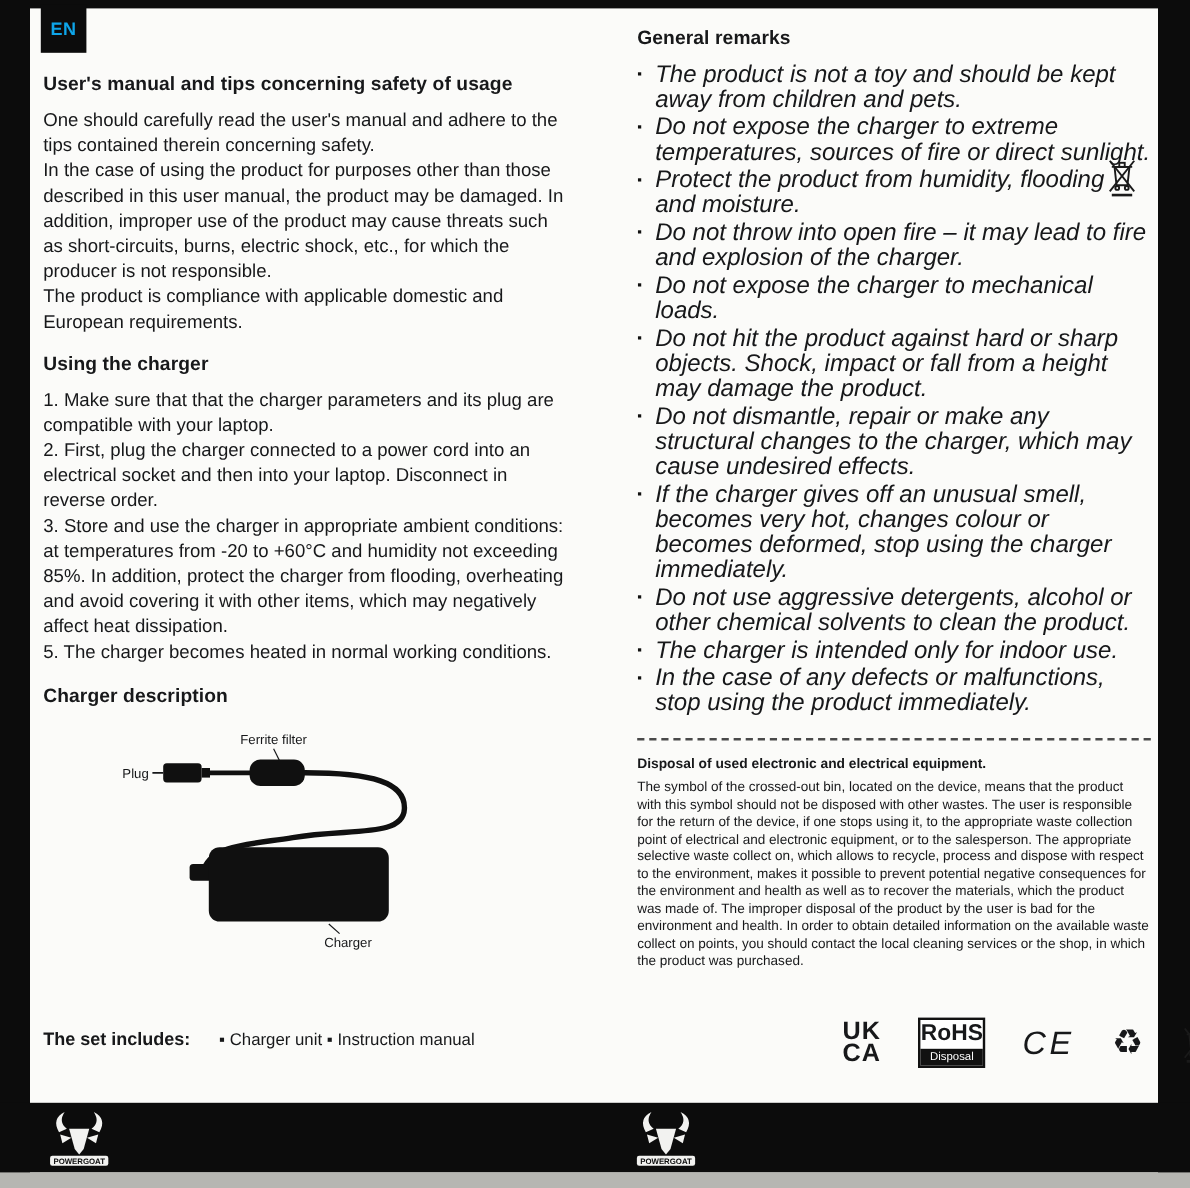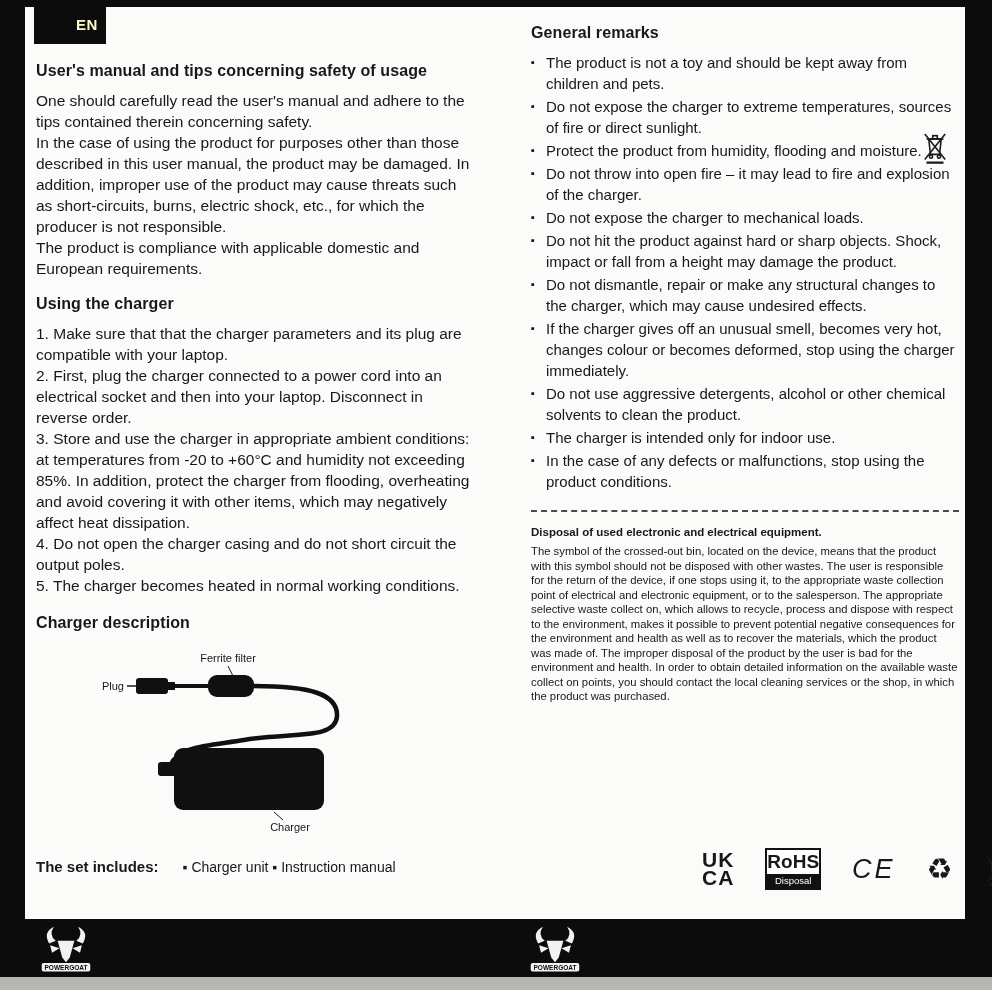"EN" .lang-badge { color: #fef9c3 -> #0ea5e9; padding-left: 34px -> none }
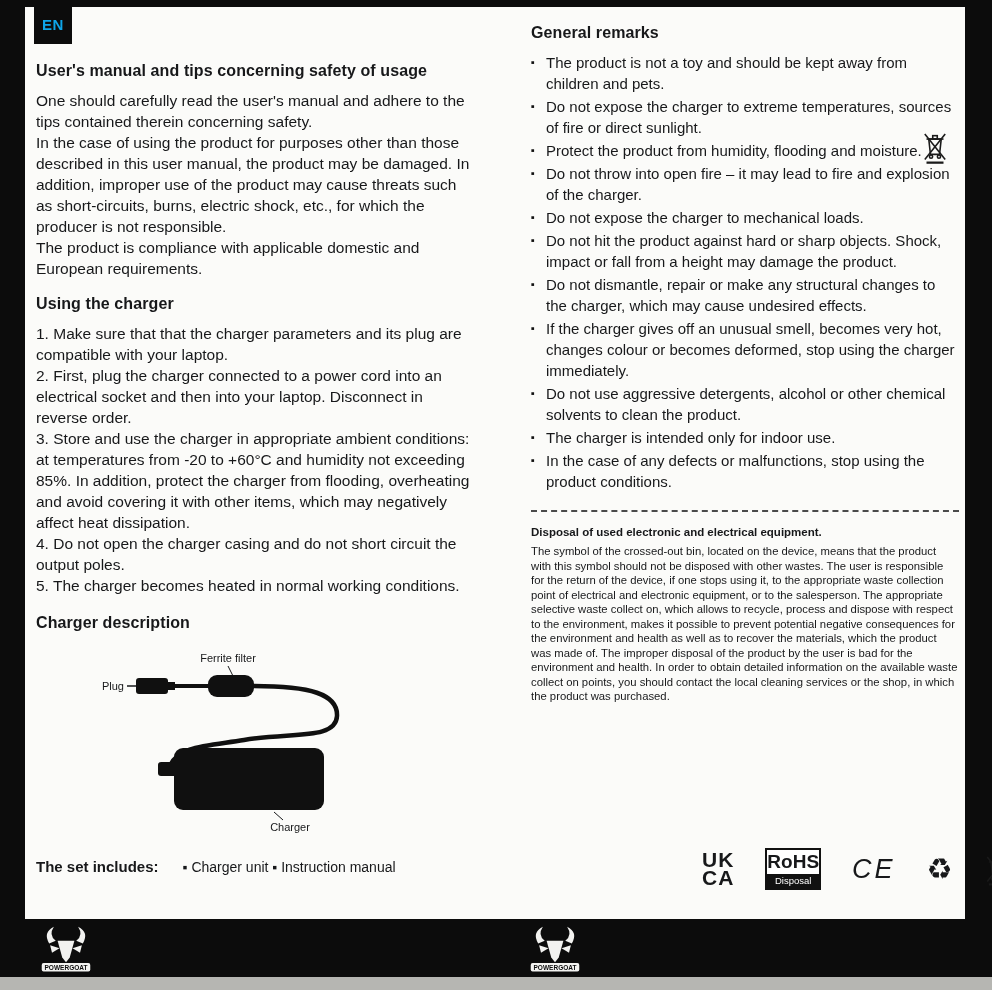"The product is not a" ul.bullets li { font-size: 15px -> 20px; font-style: none -> italic }
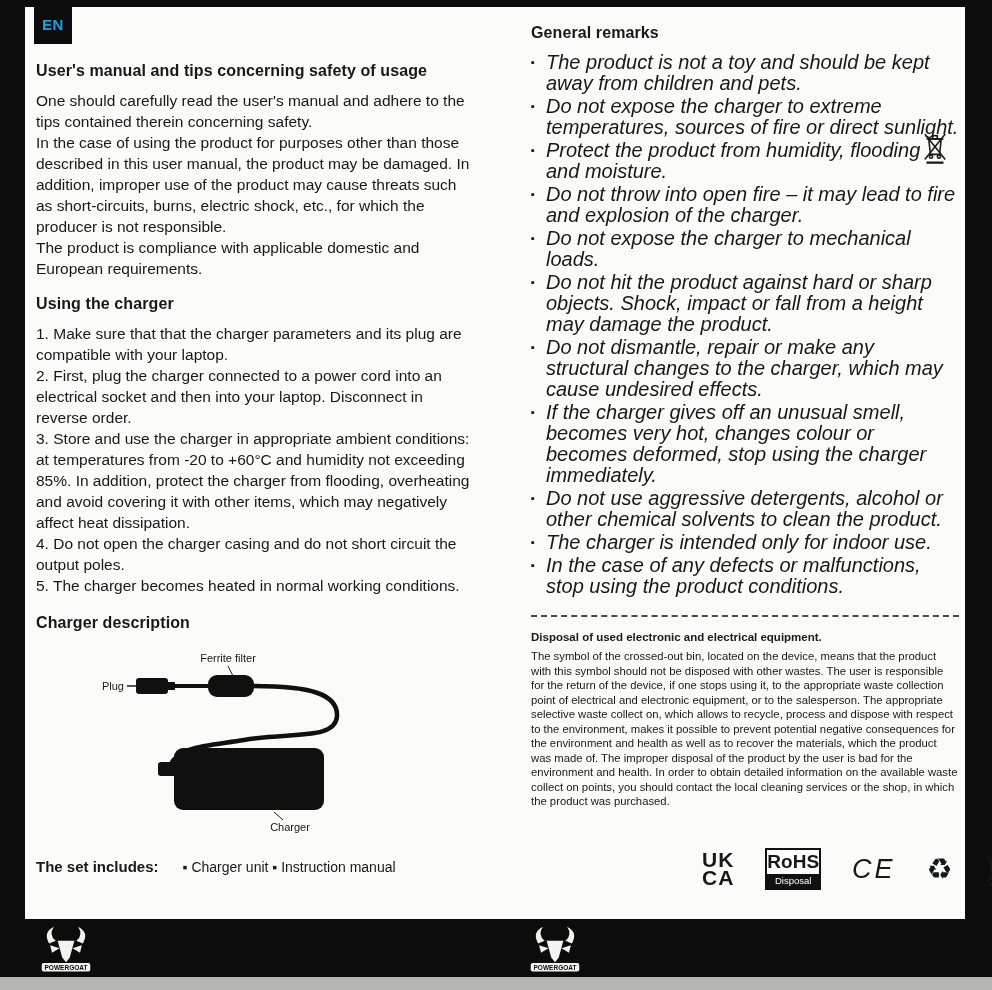"4. Do not open the" p.step { html: <p>4. Do not open the charger casing and do not short circuit the output poles.</p> -> none }
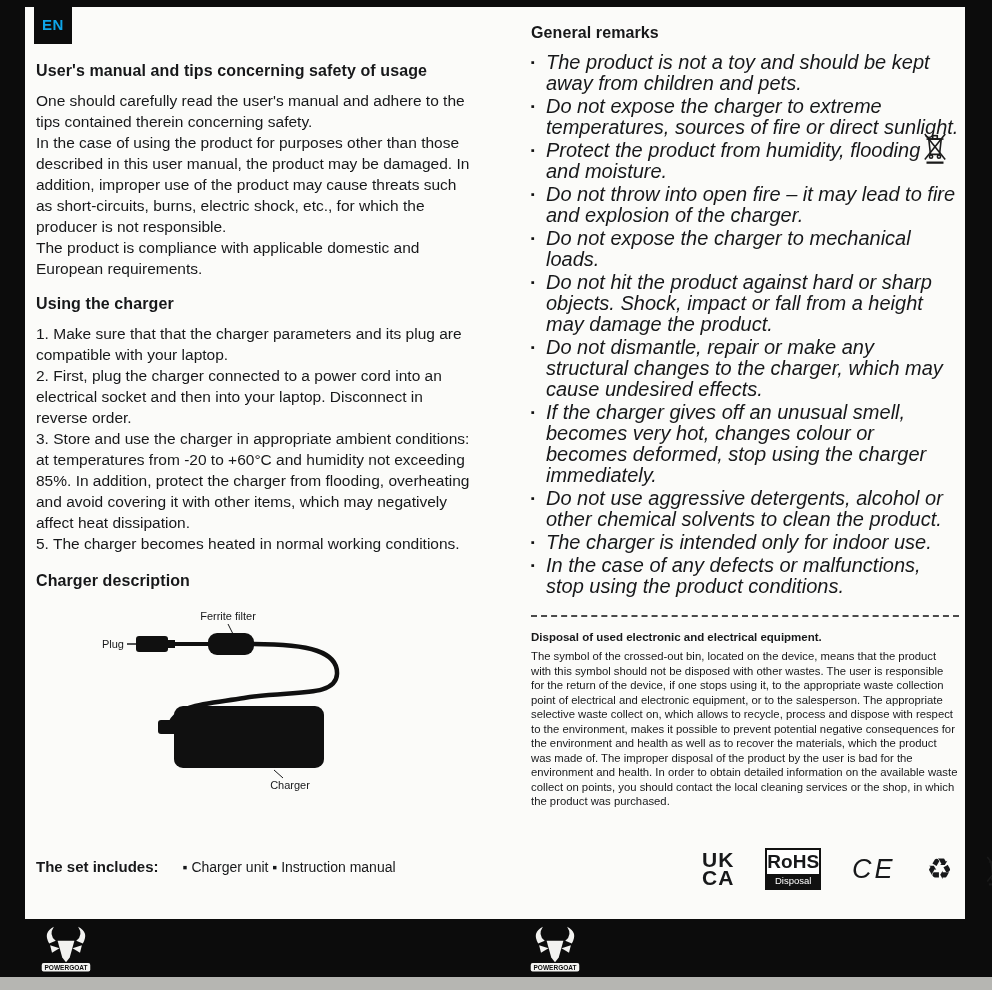"In the case of any" li { text: conditions -> immediately }
